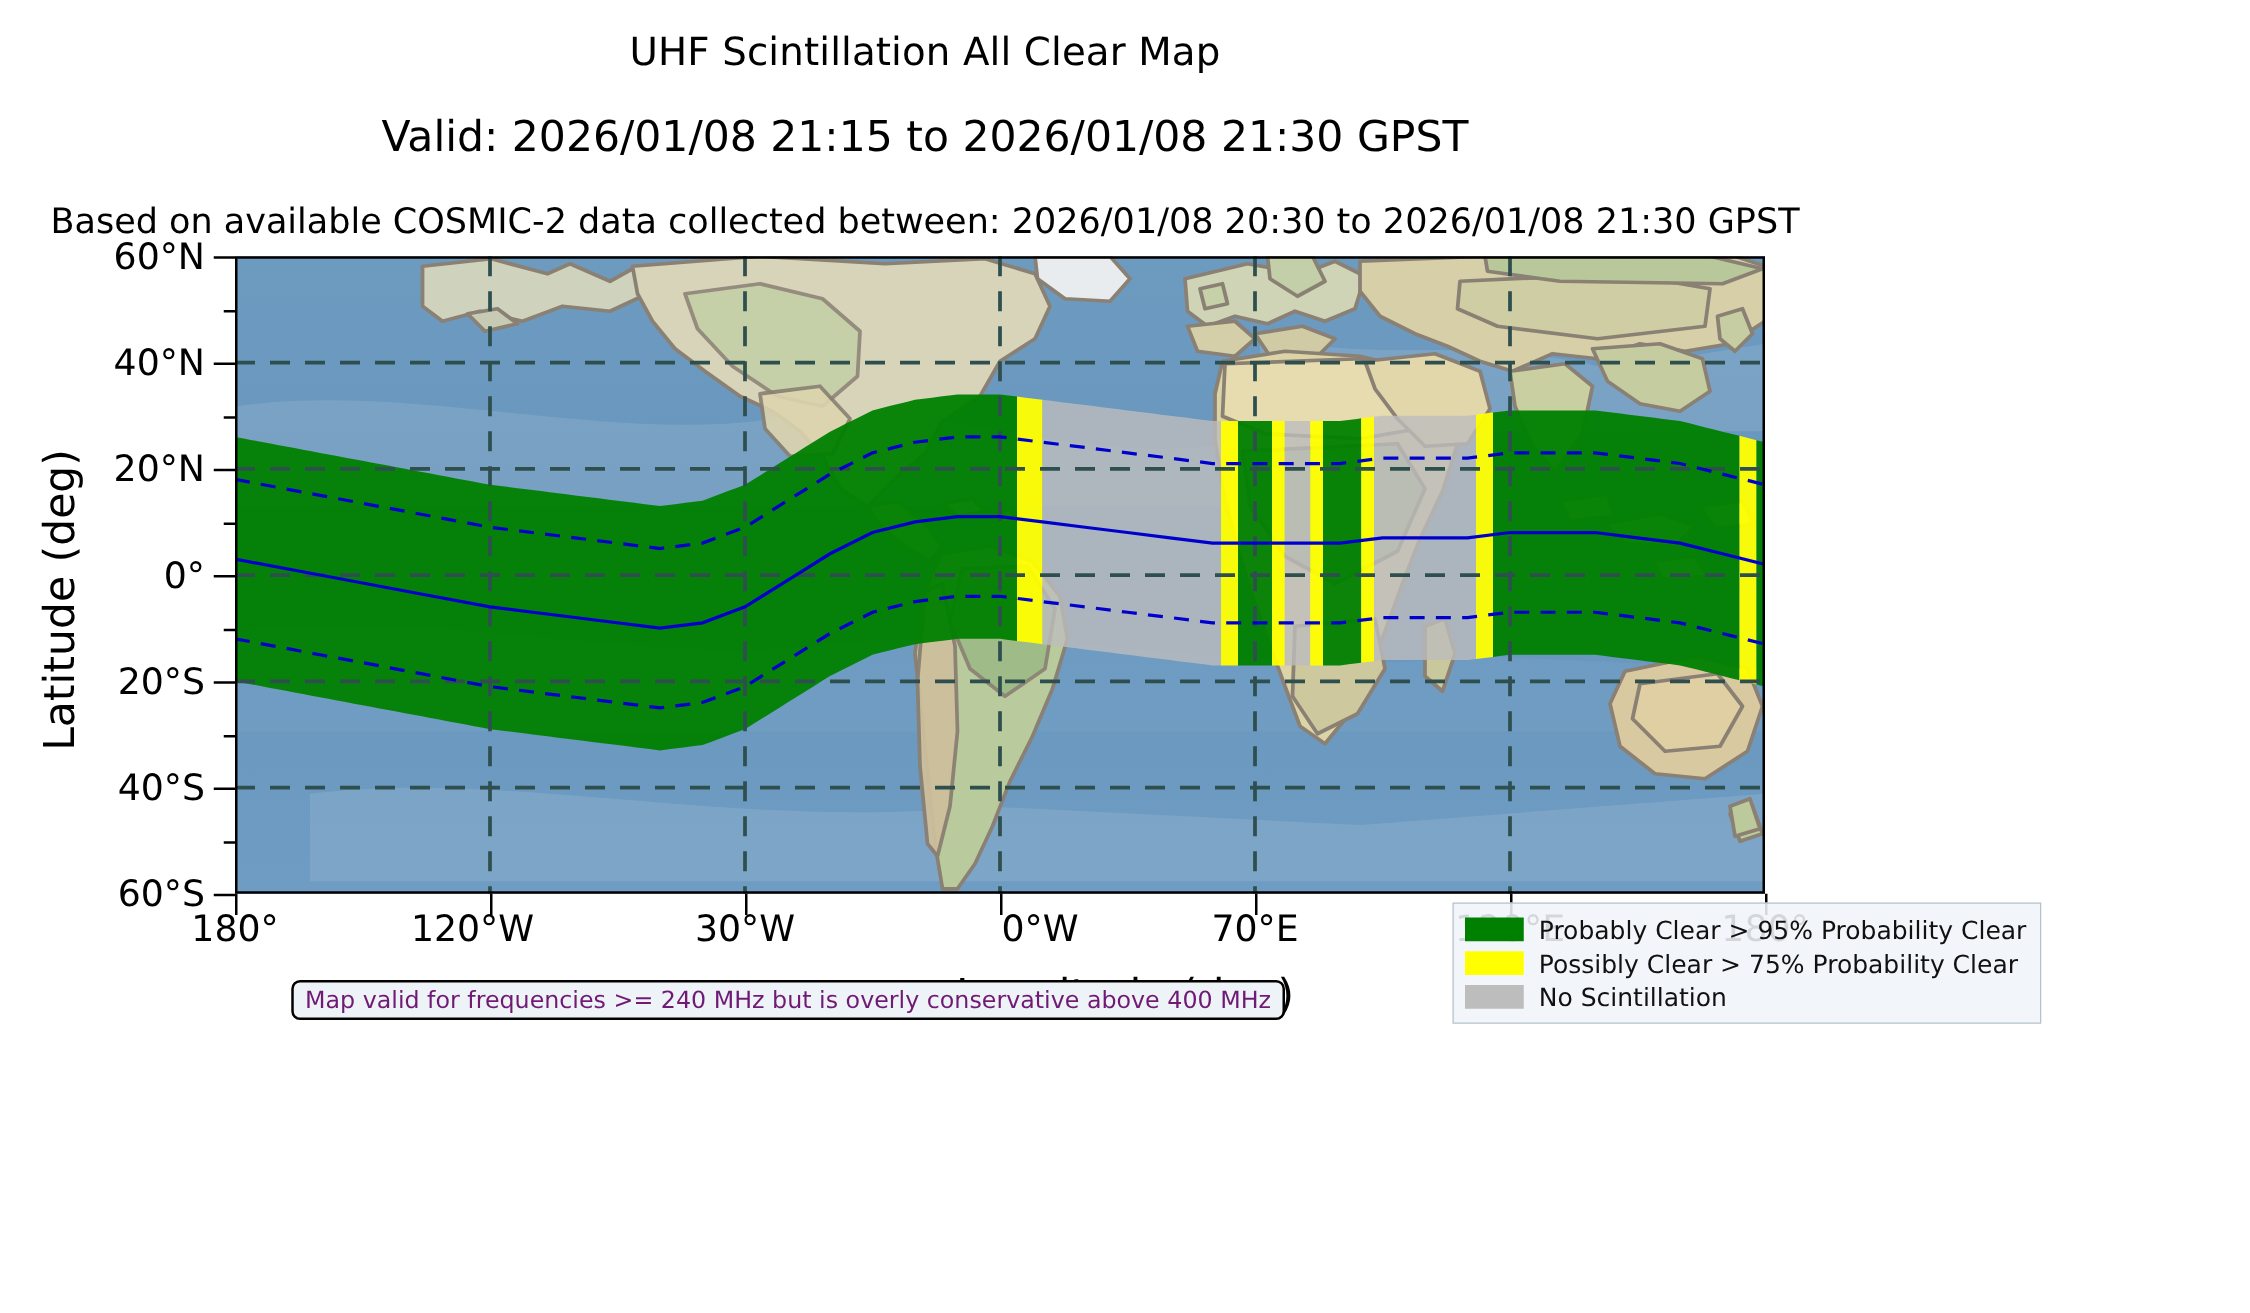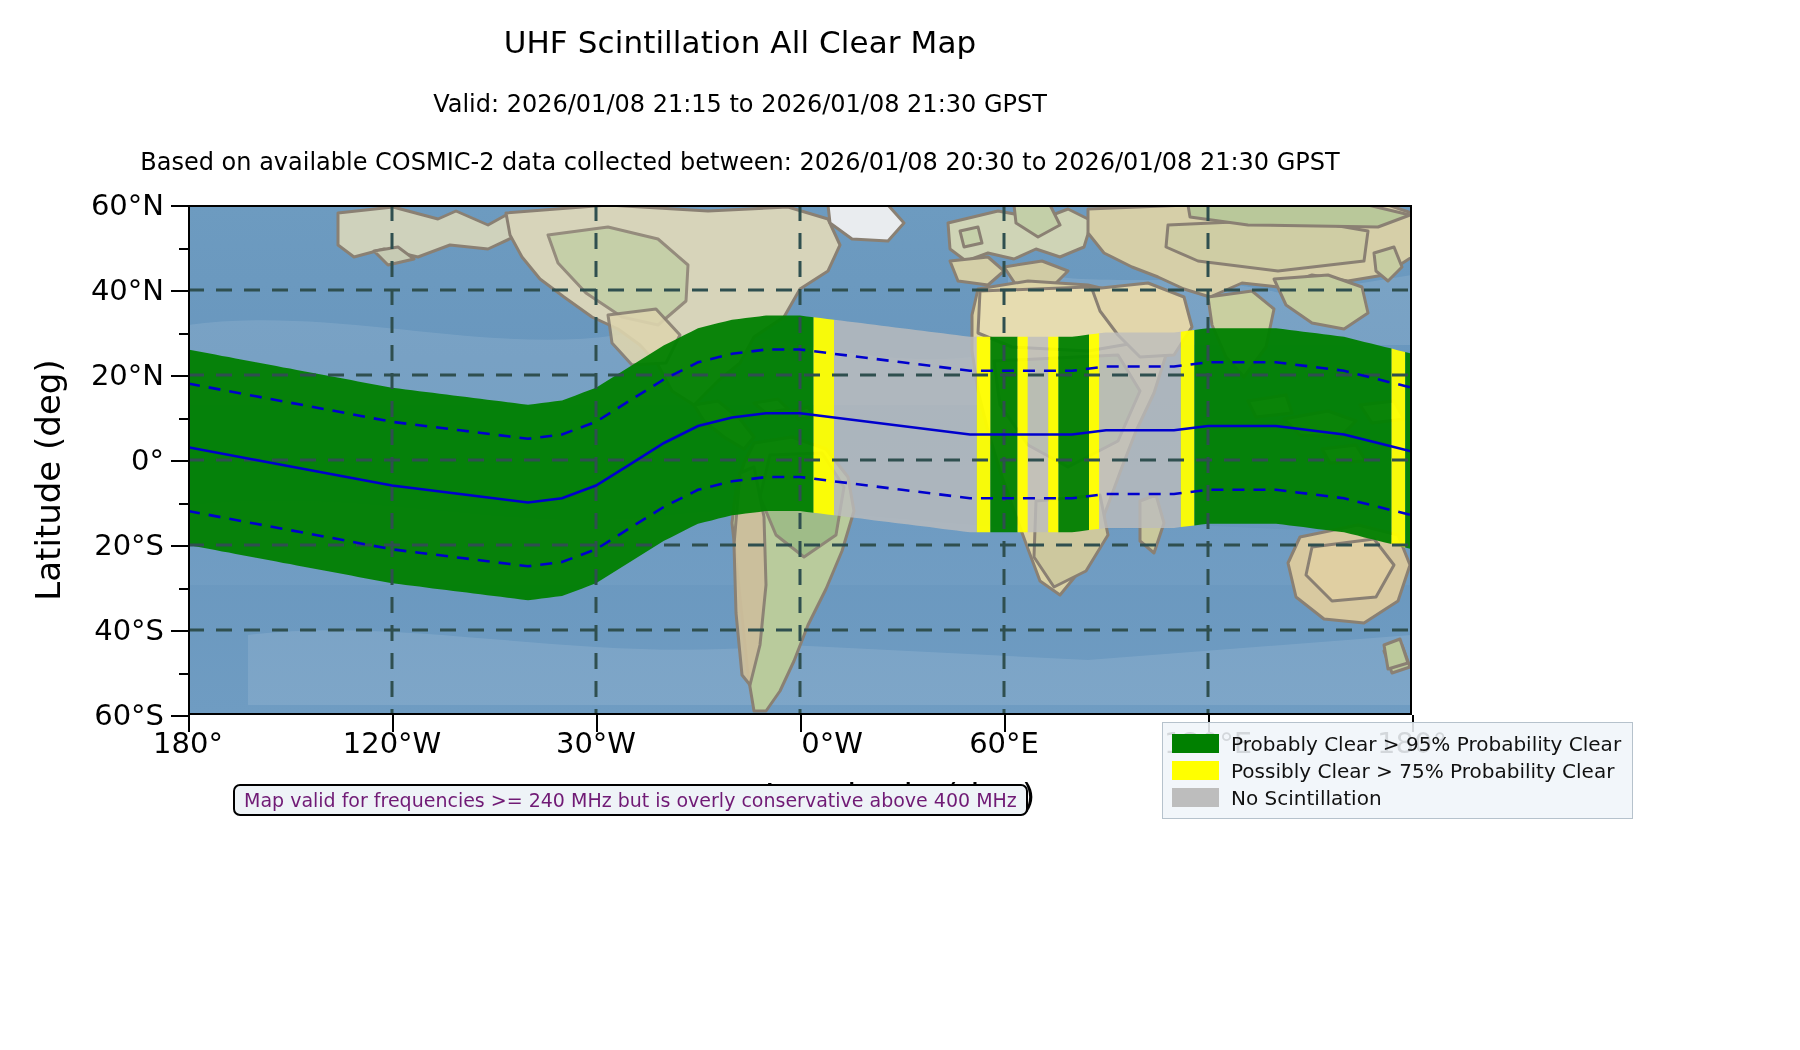"Valid: 2026/01/08 21:15 to 2026/01/08" #title-valid { font-size: 24px -> 34px }
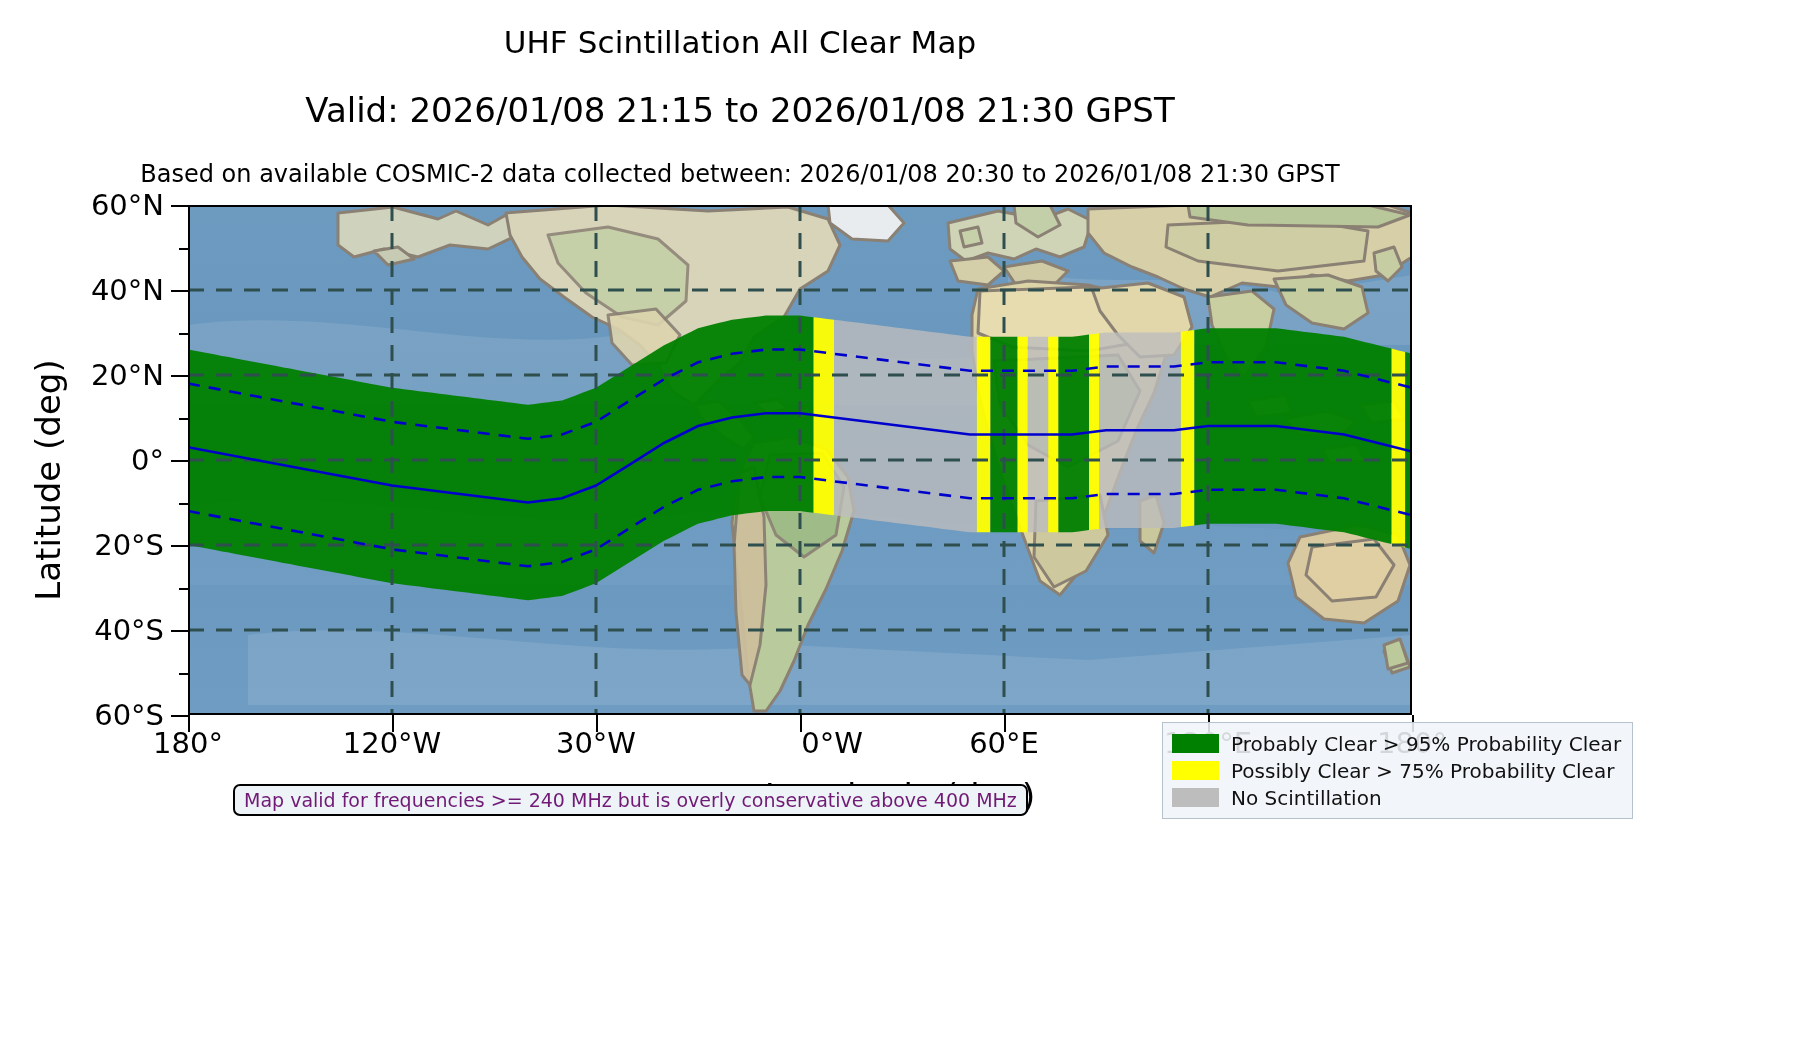"Based on available COSMIC-2 data" #title-source { font-size: 24px -> 28px }
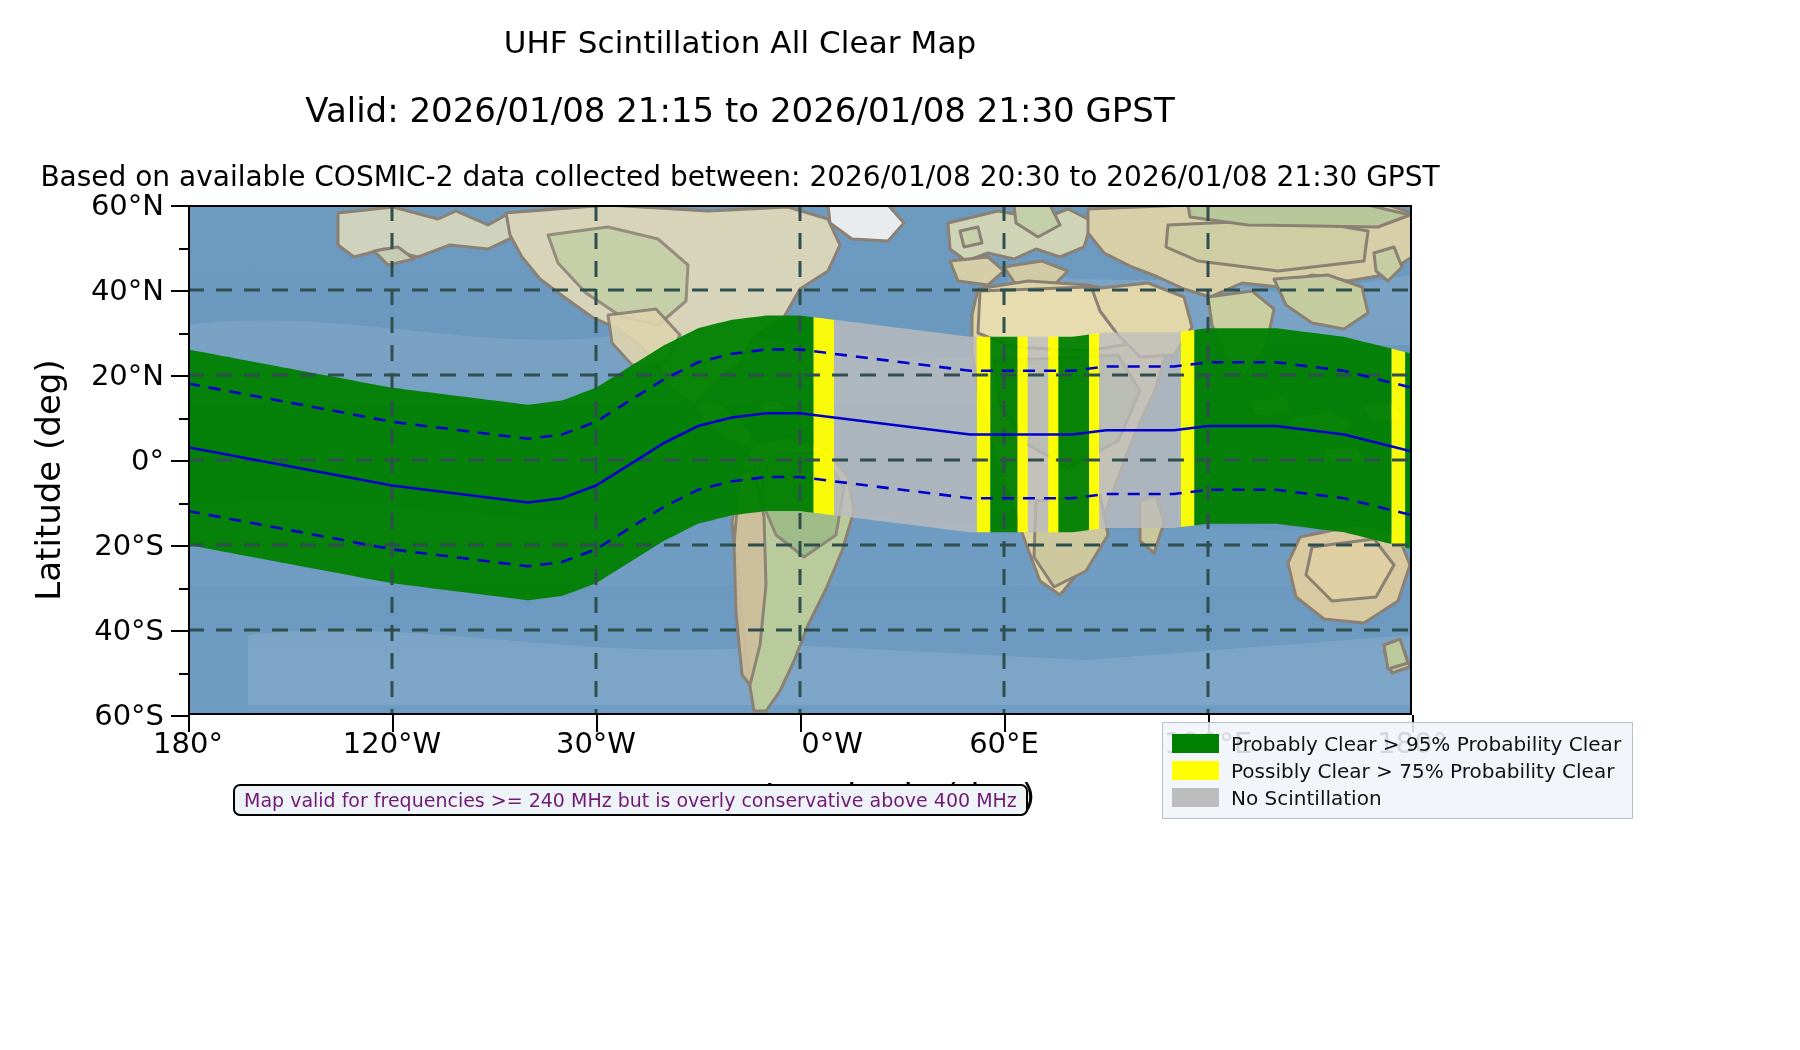"120°W" div.xtick-label { left: 392px -> 378px }
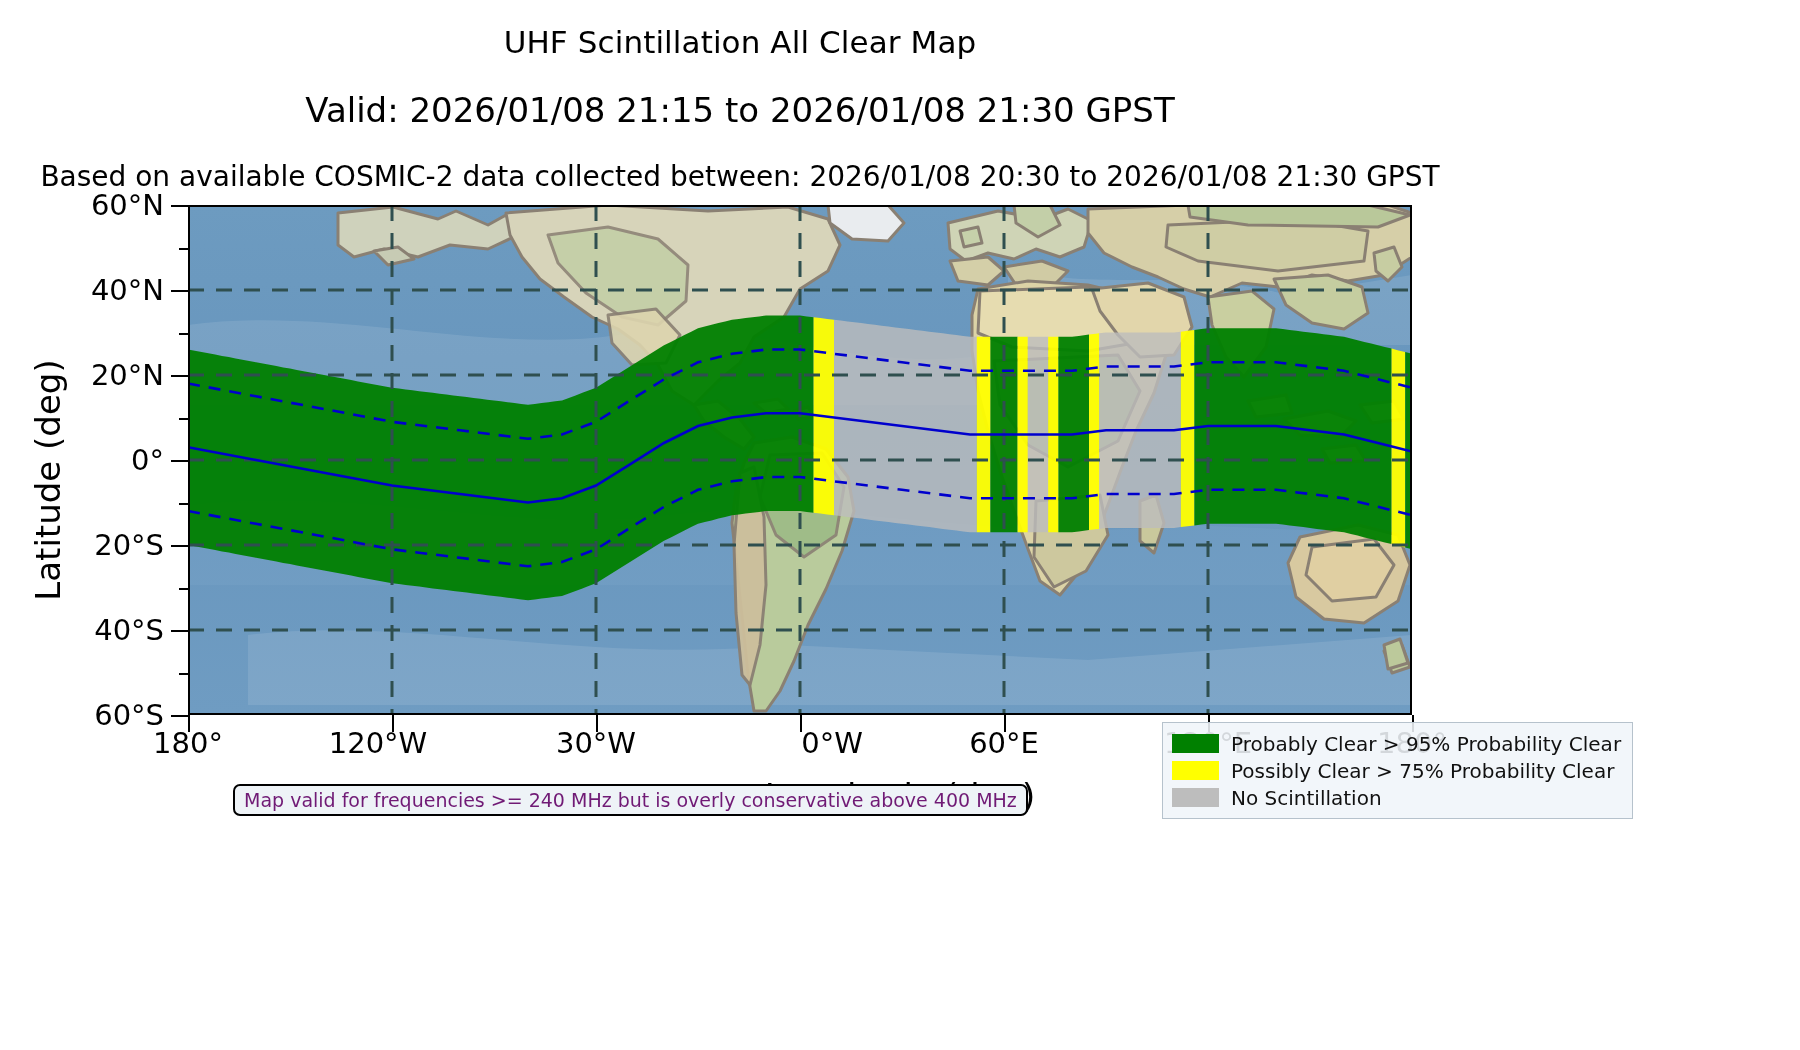"60°E" div.xtick-label { text: 60 -> 70 }
